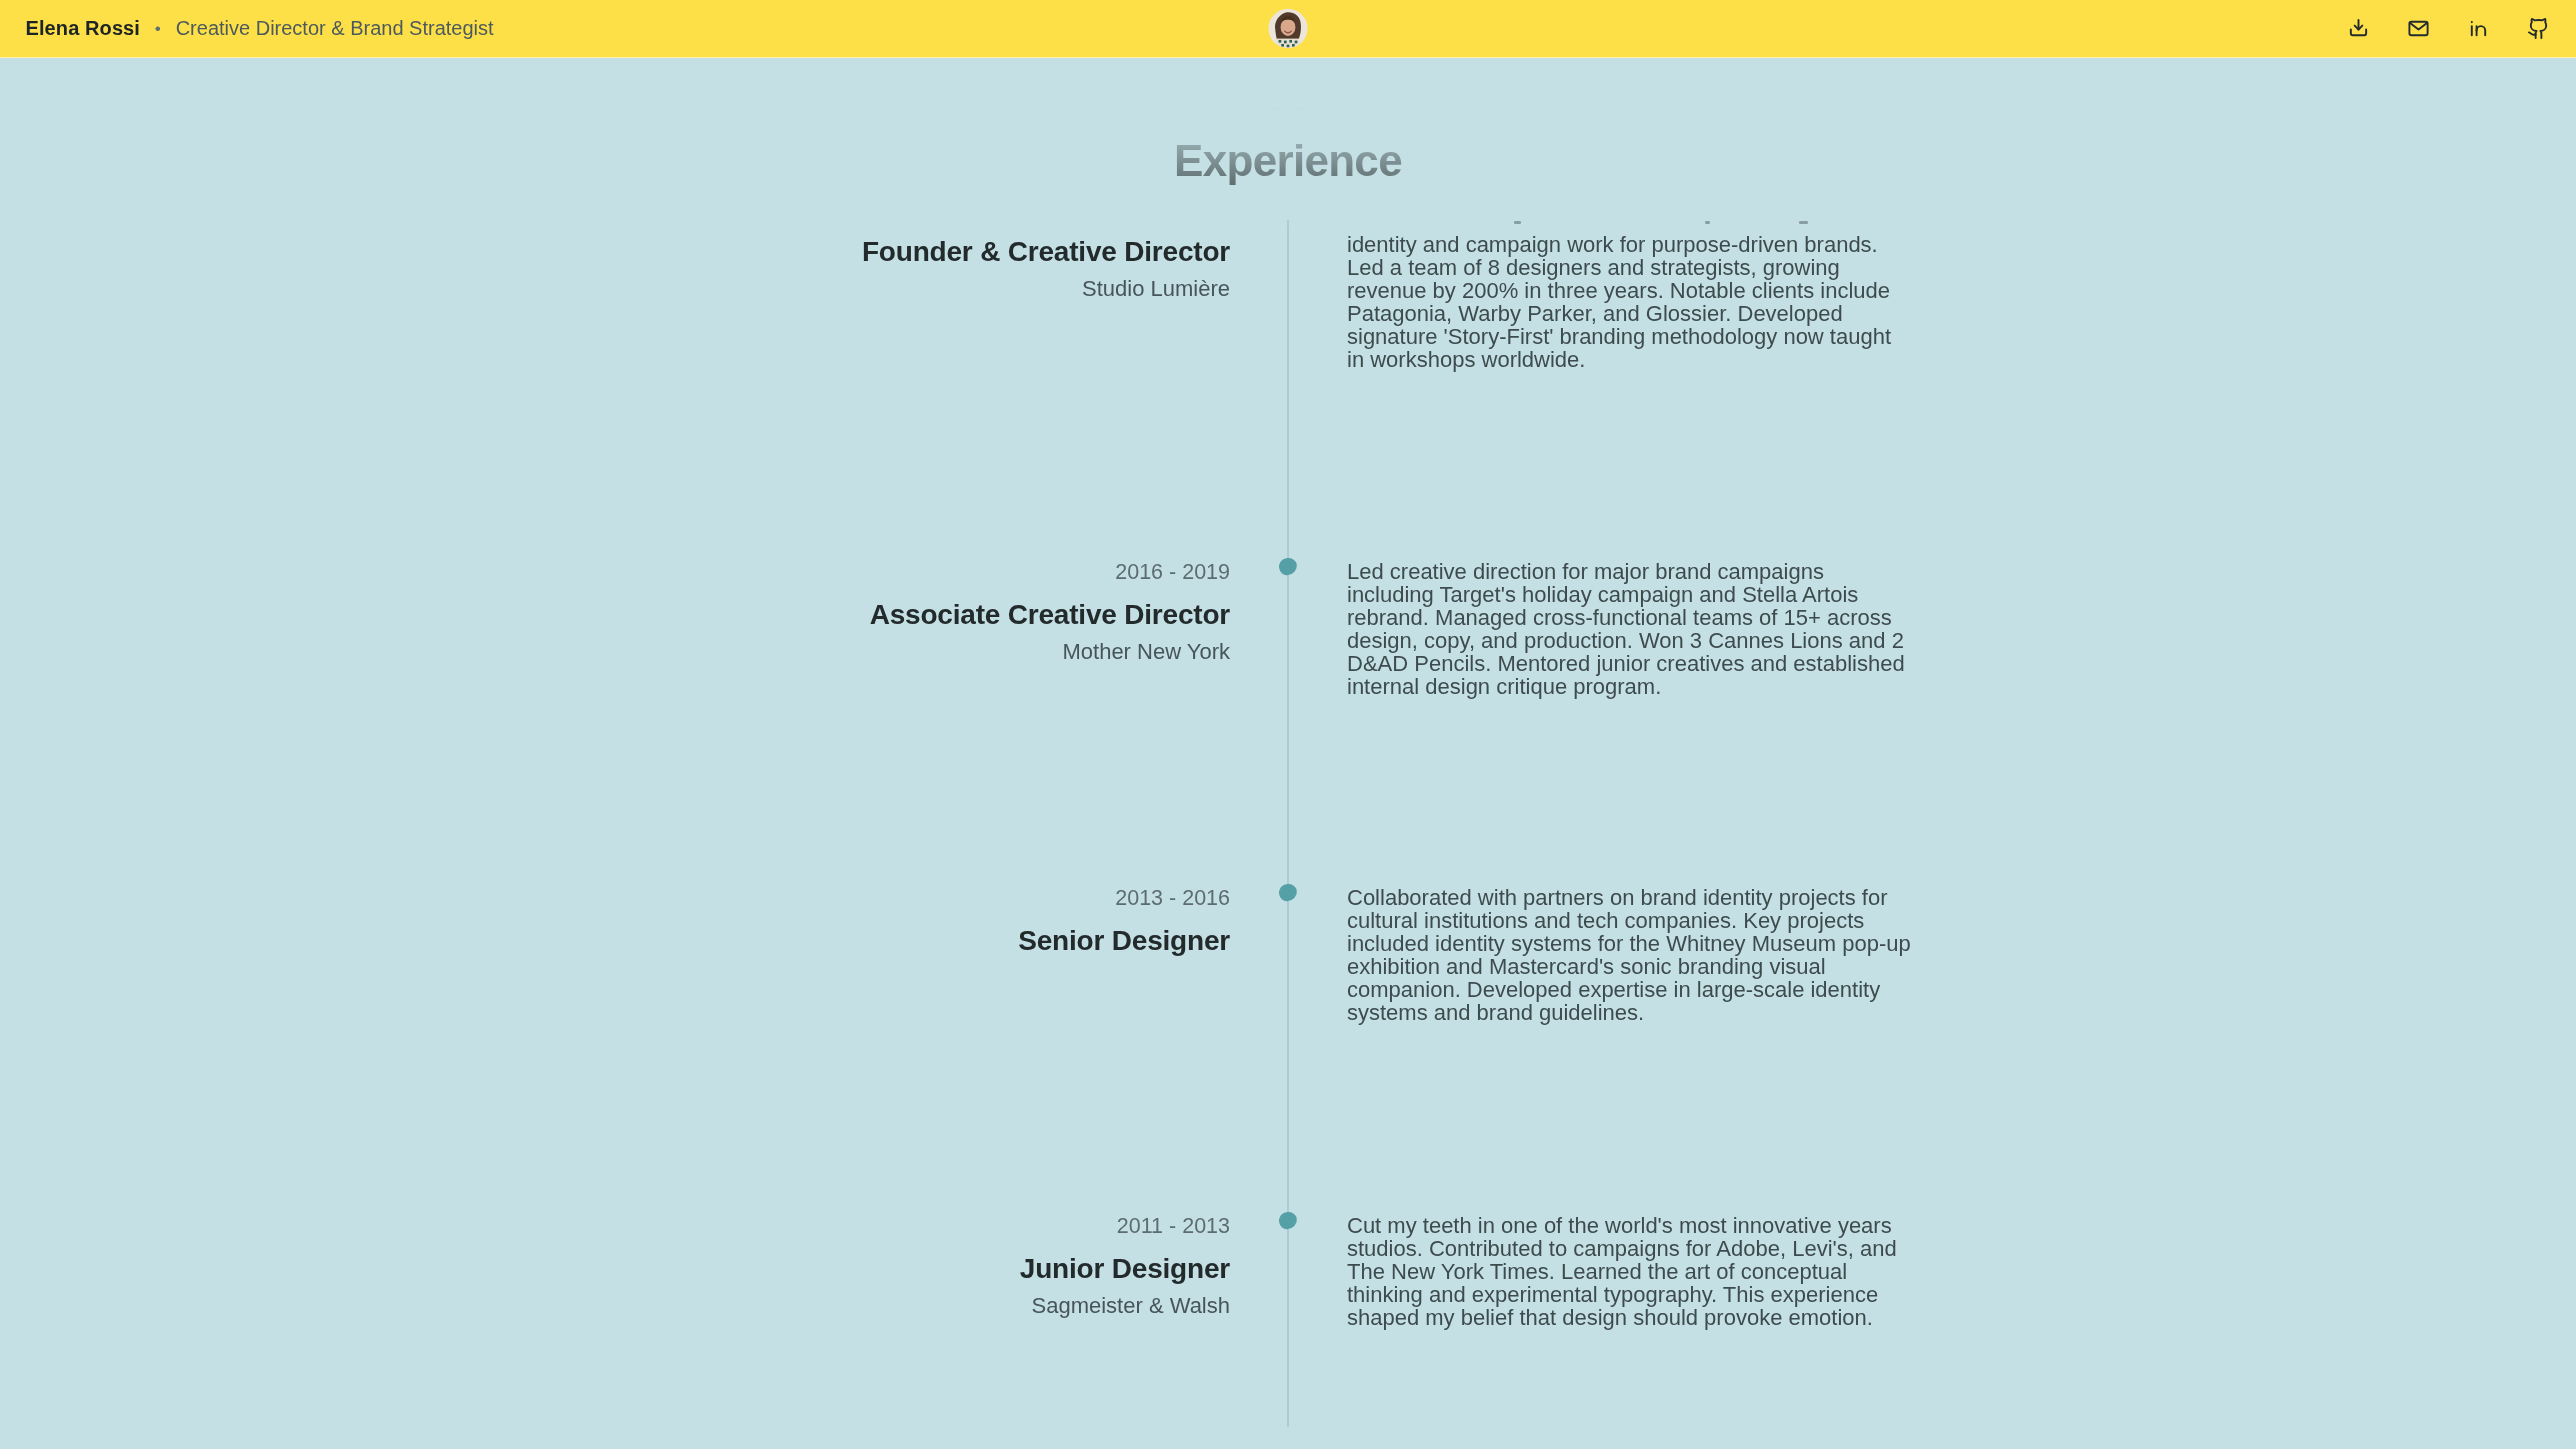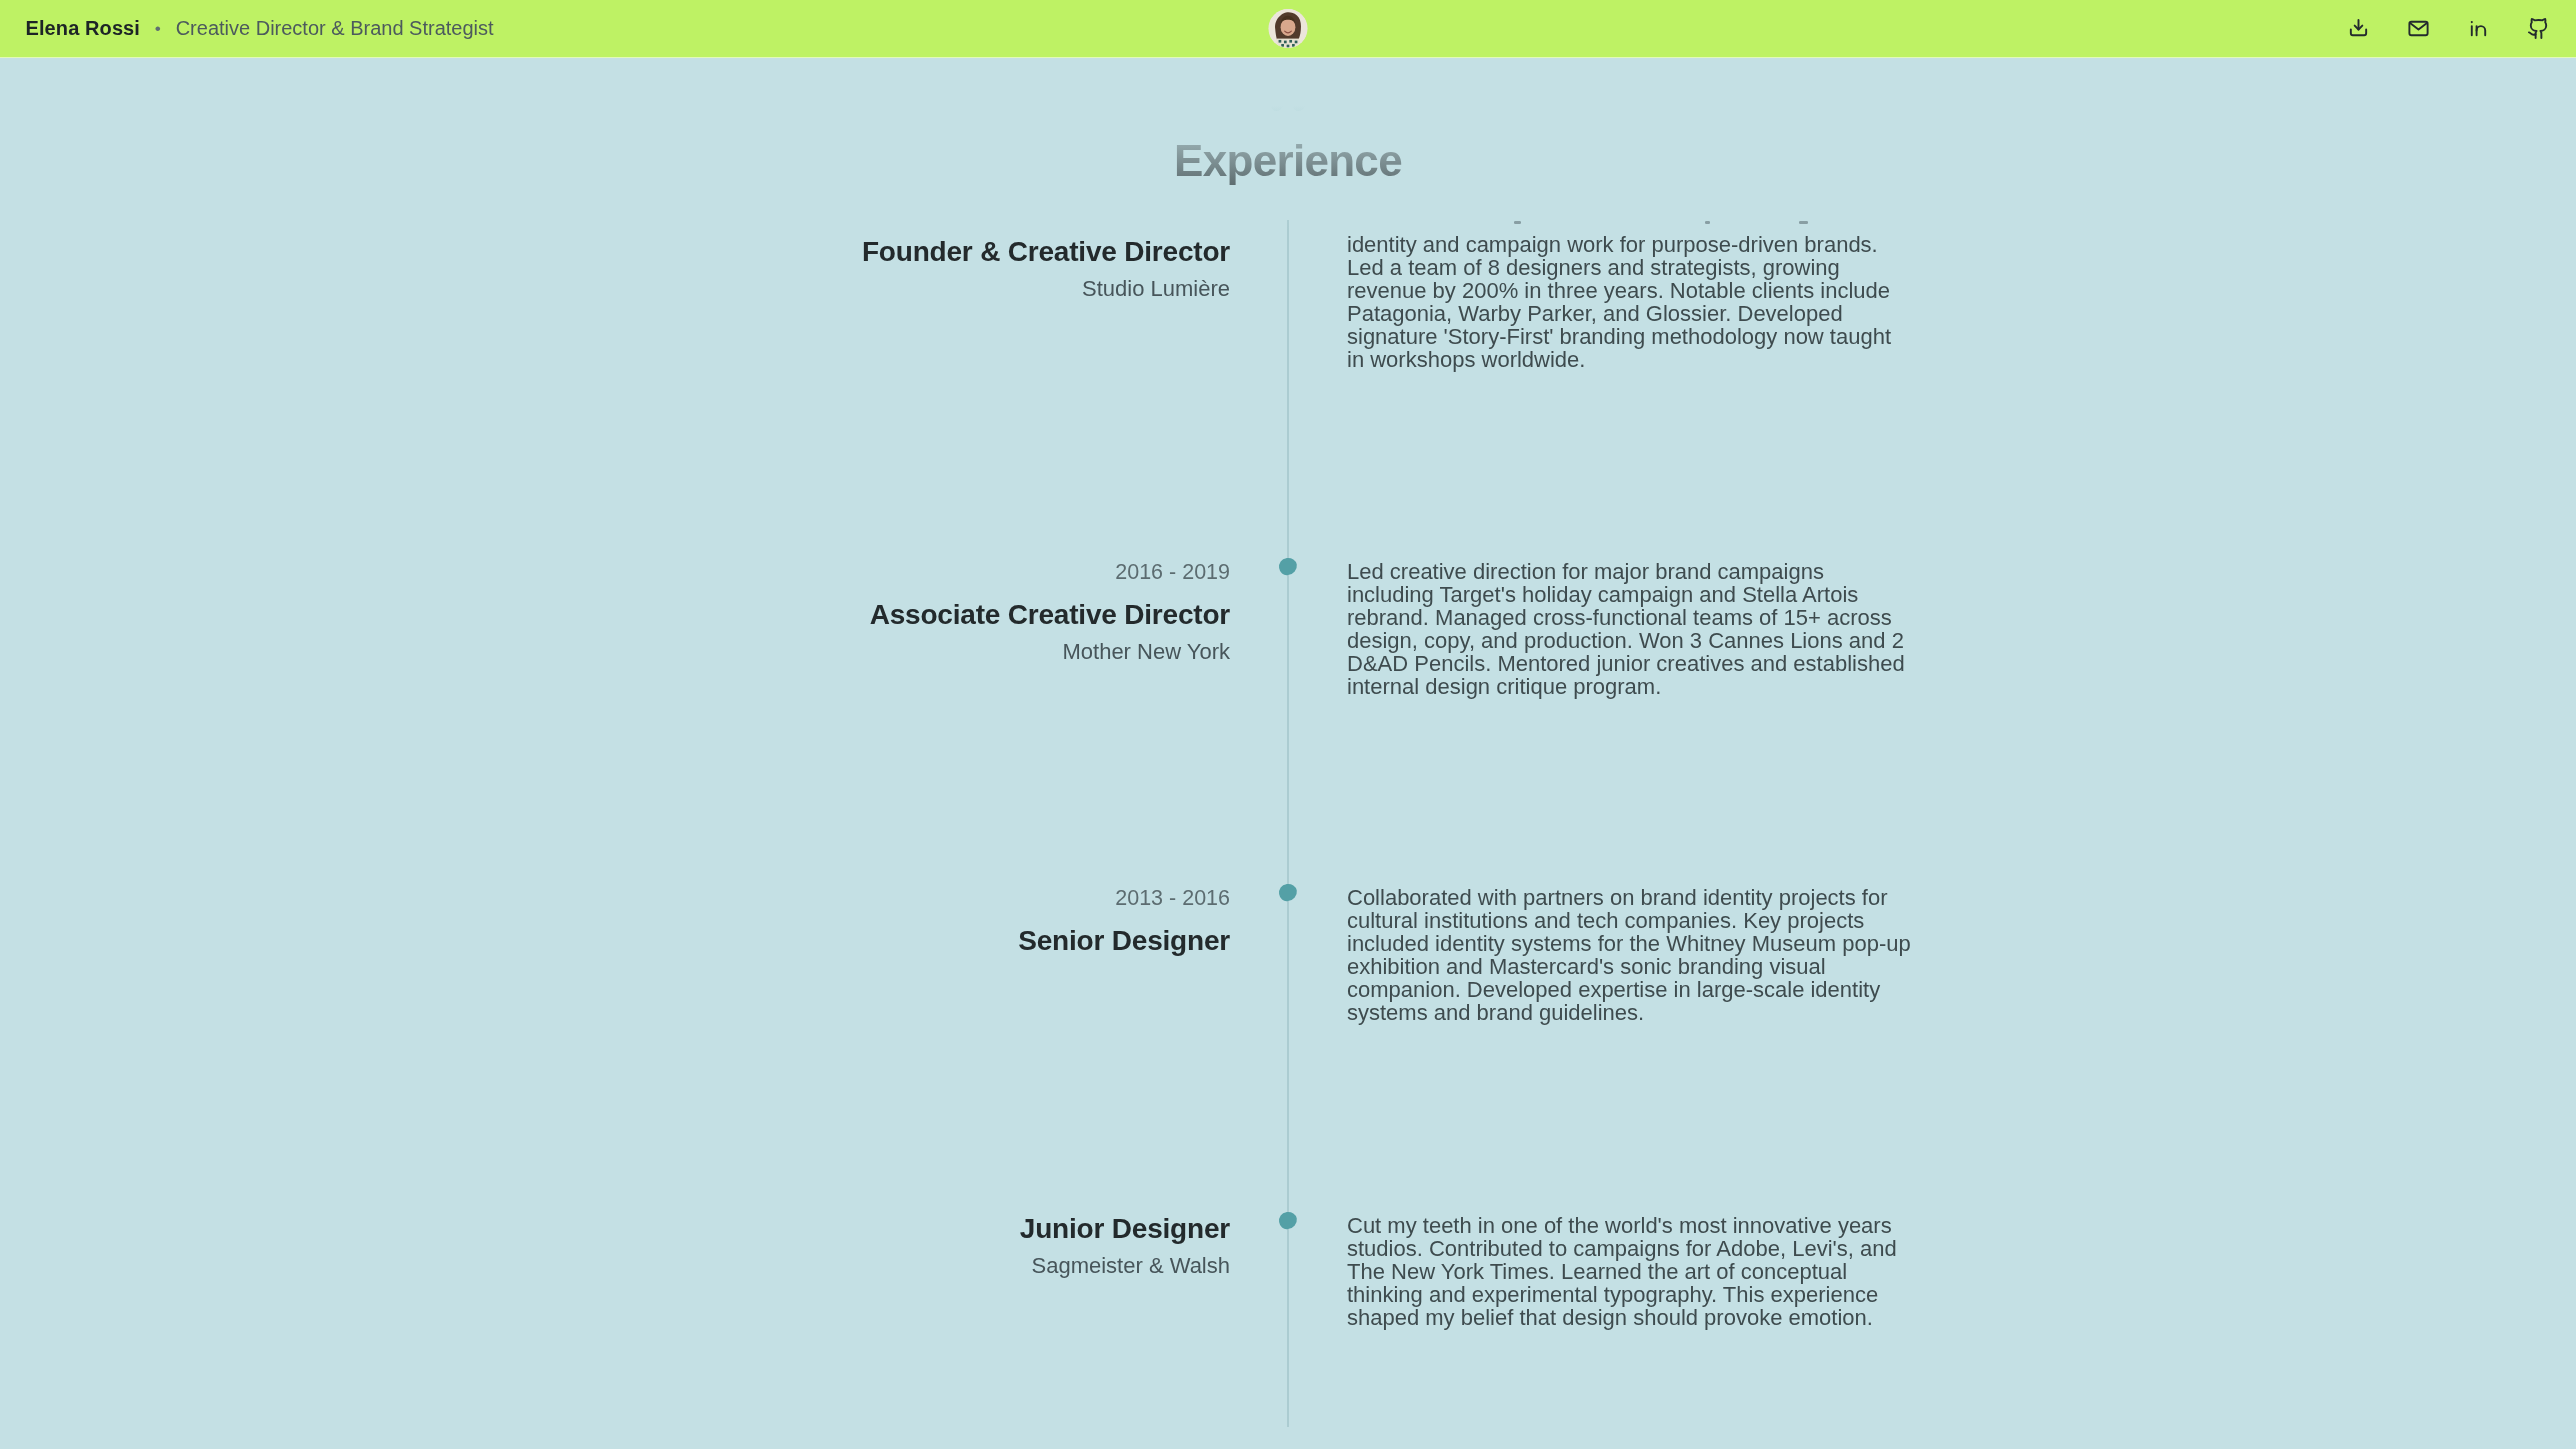"Elena Rossi" .topbar { background: #bef264 -> #fde047 }
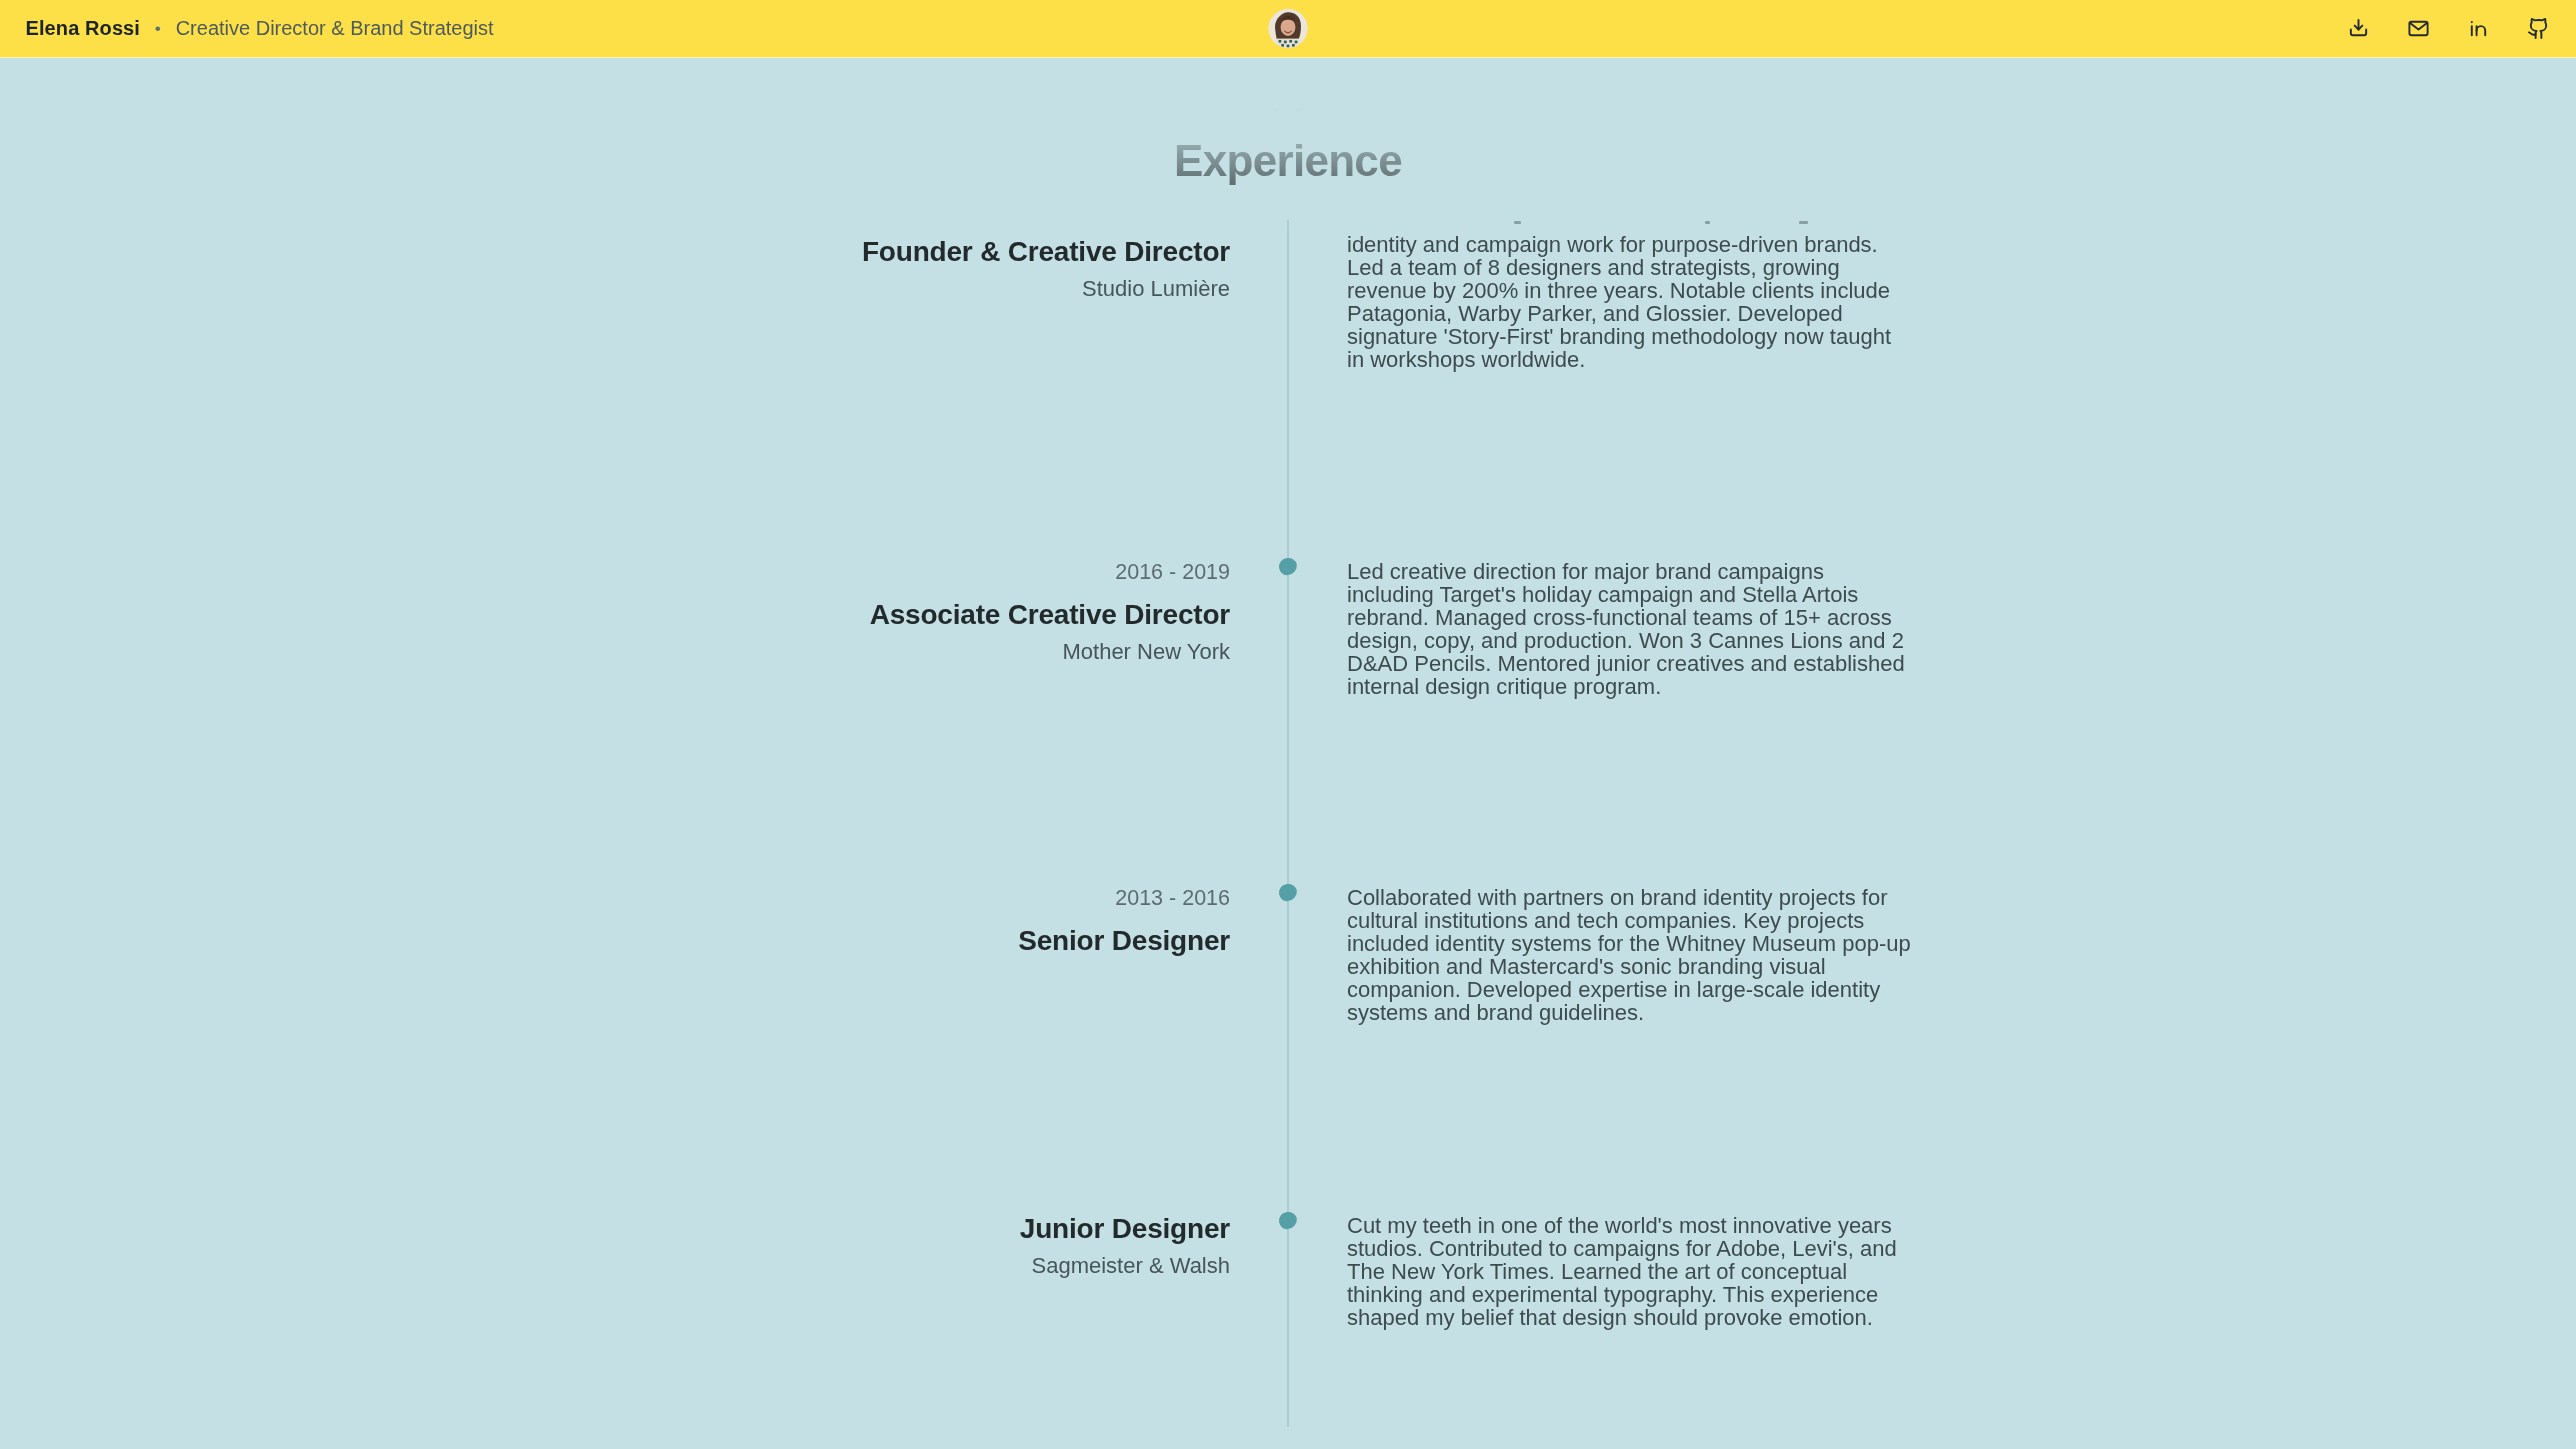"2011 - 2013" p.entry-date { html: none -> <p>2011 - 2013</p> }
